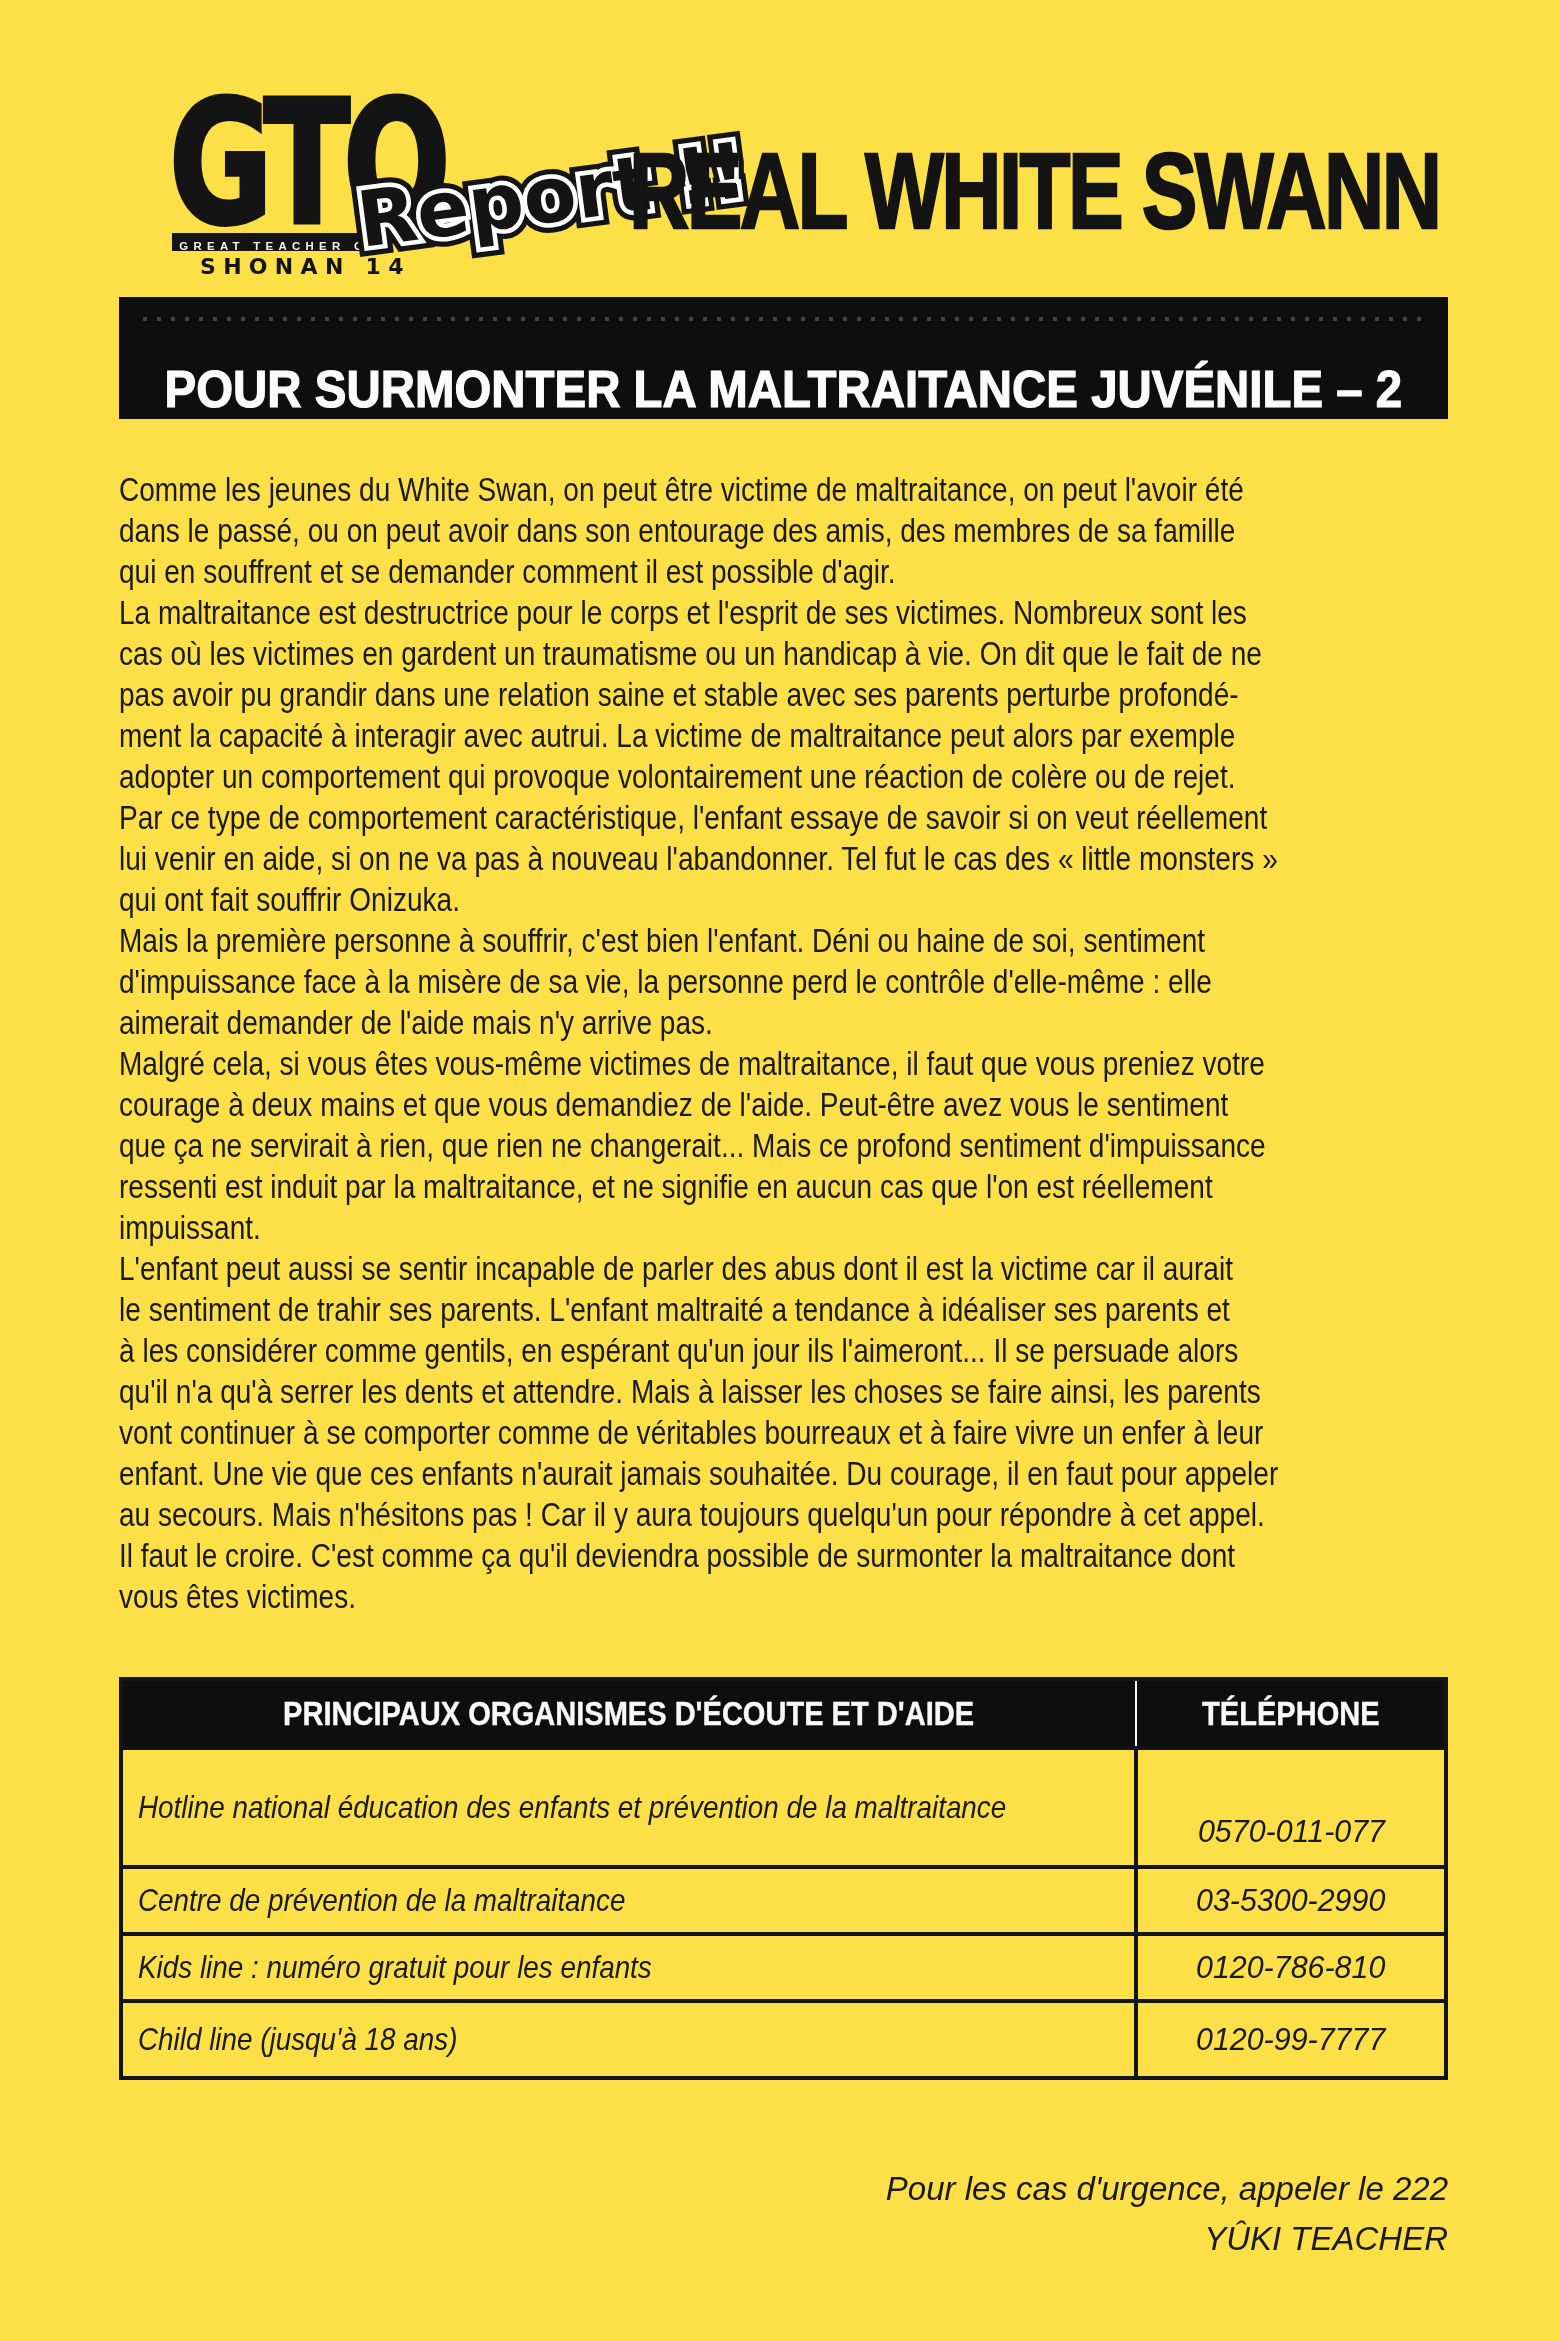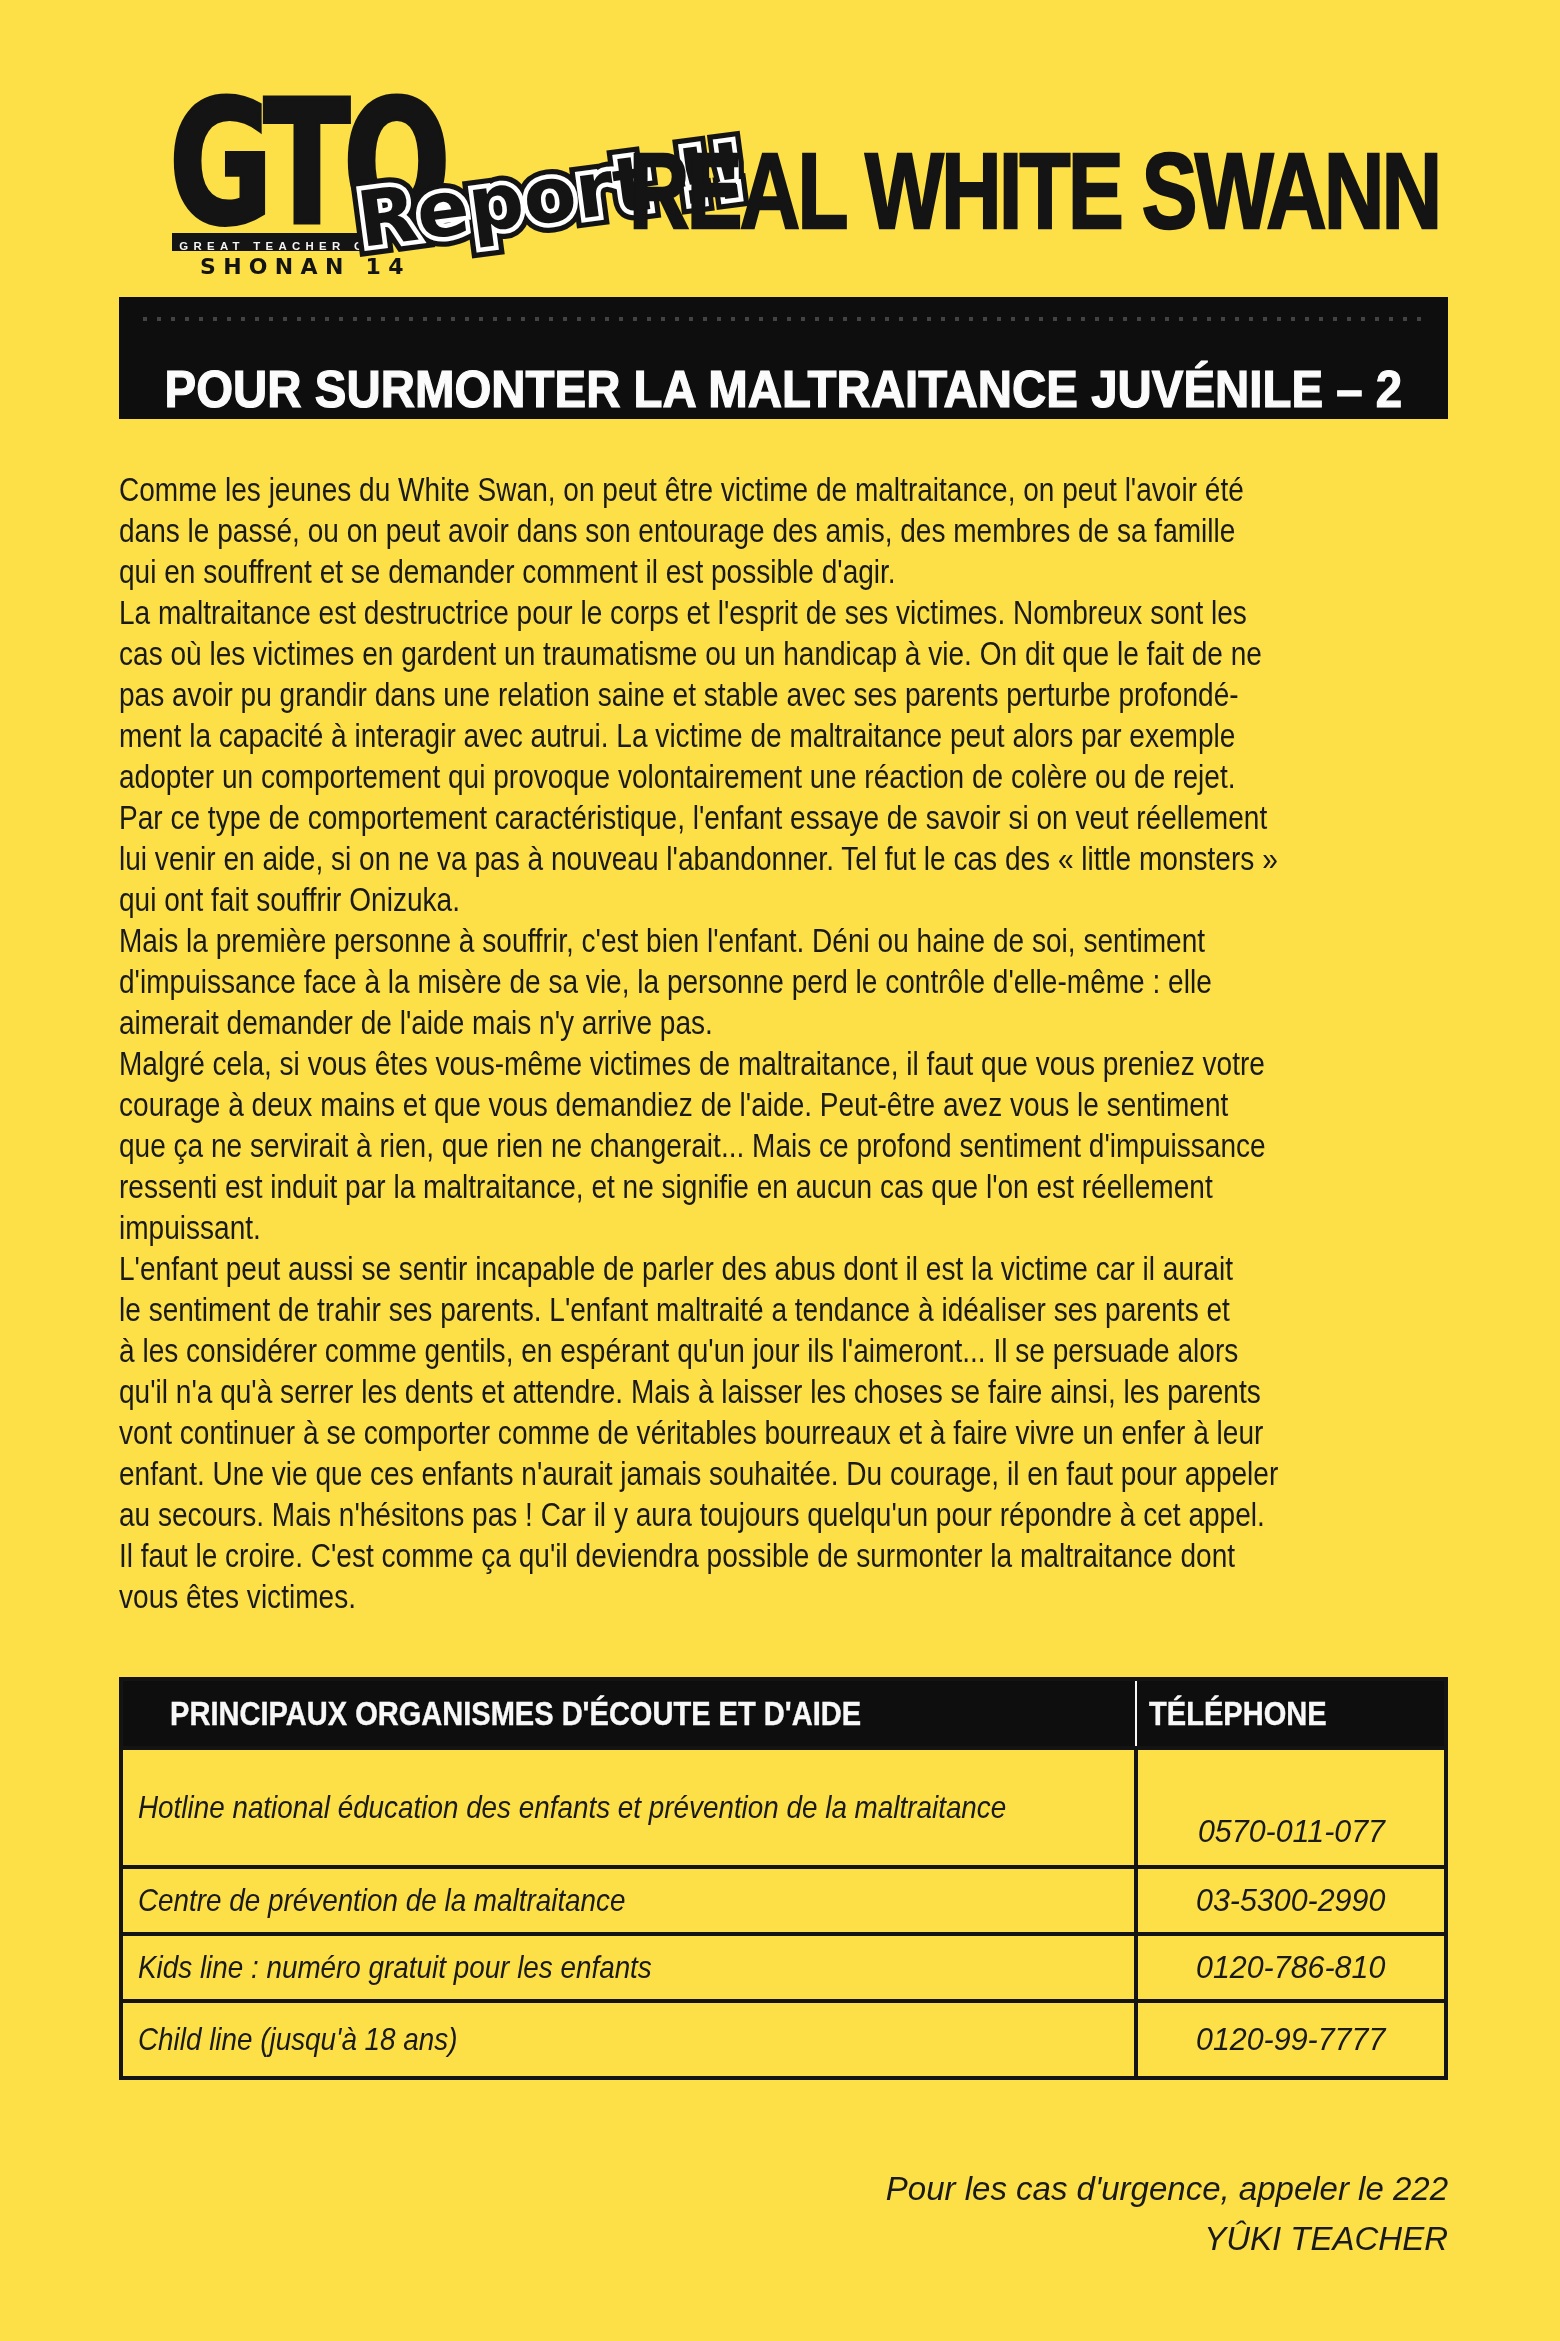"PRINCIPAUX ORGANISMES D'ÉCOUTE ET D'AIDE" .orgs-table th { text-align: left -> center }
